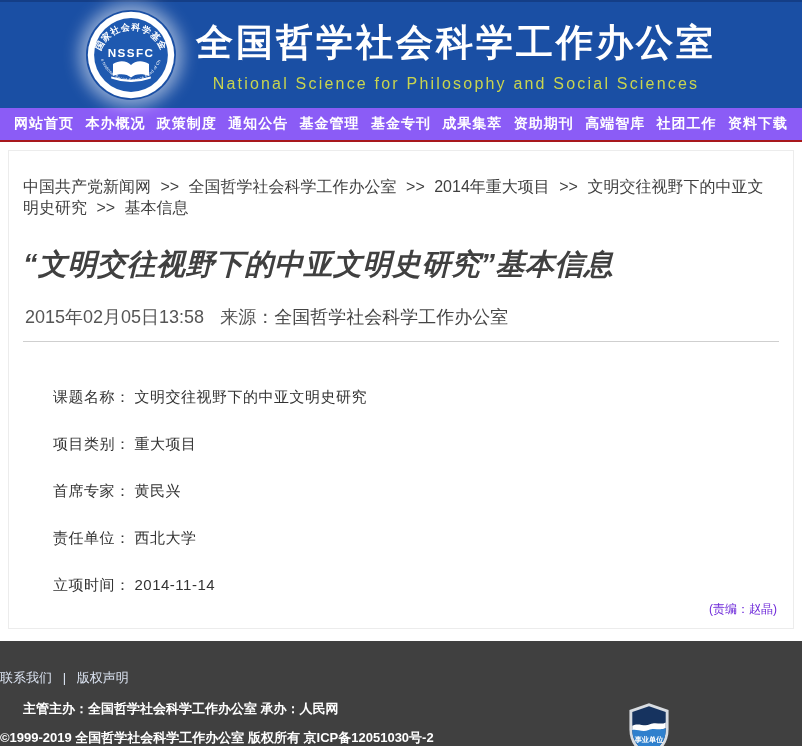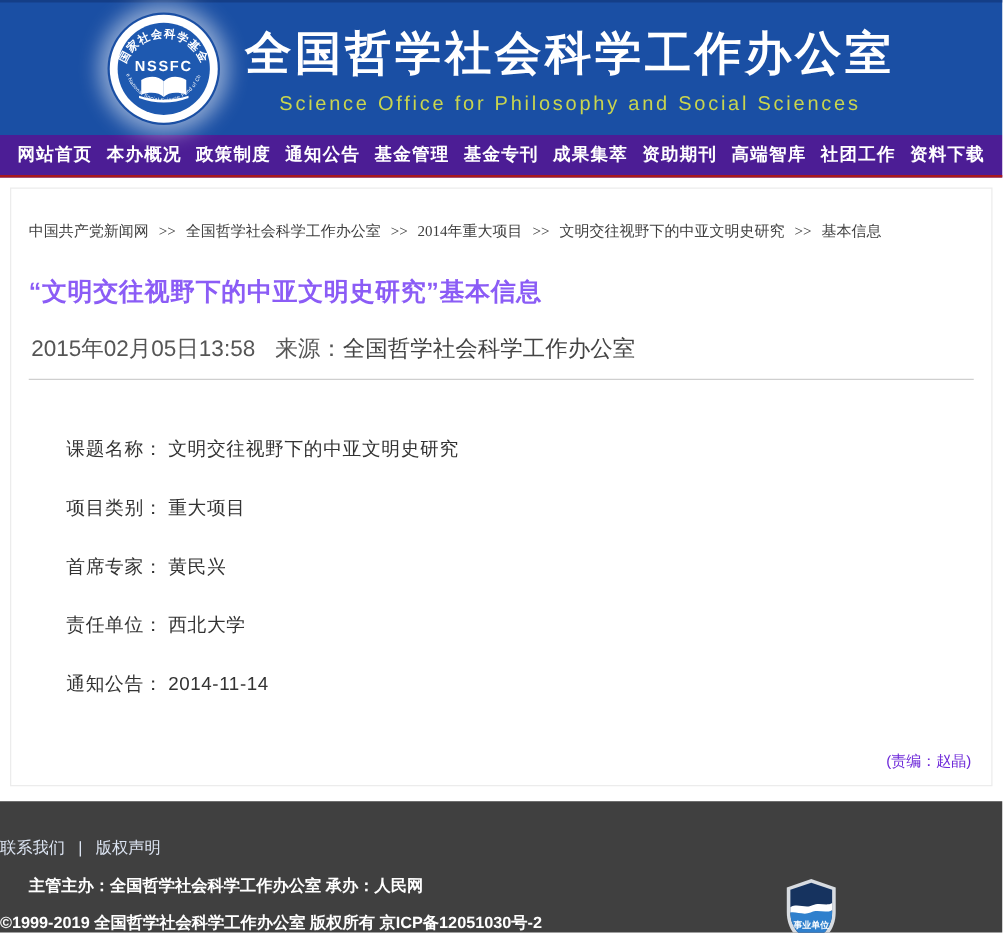"Science Office for Philosophy and" div.title-en { text: Science Office -> National Science }
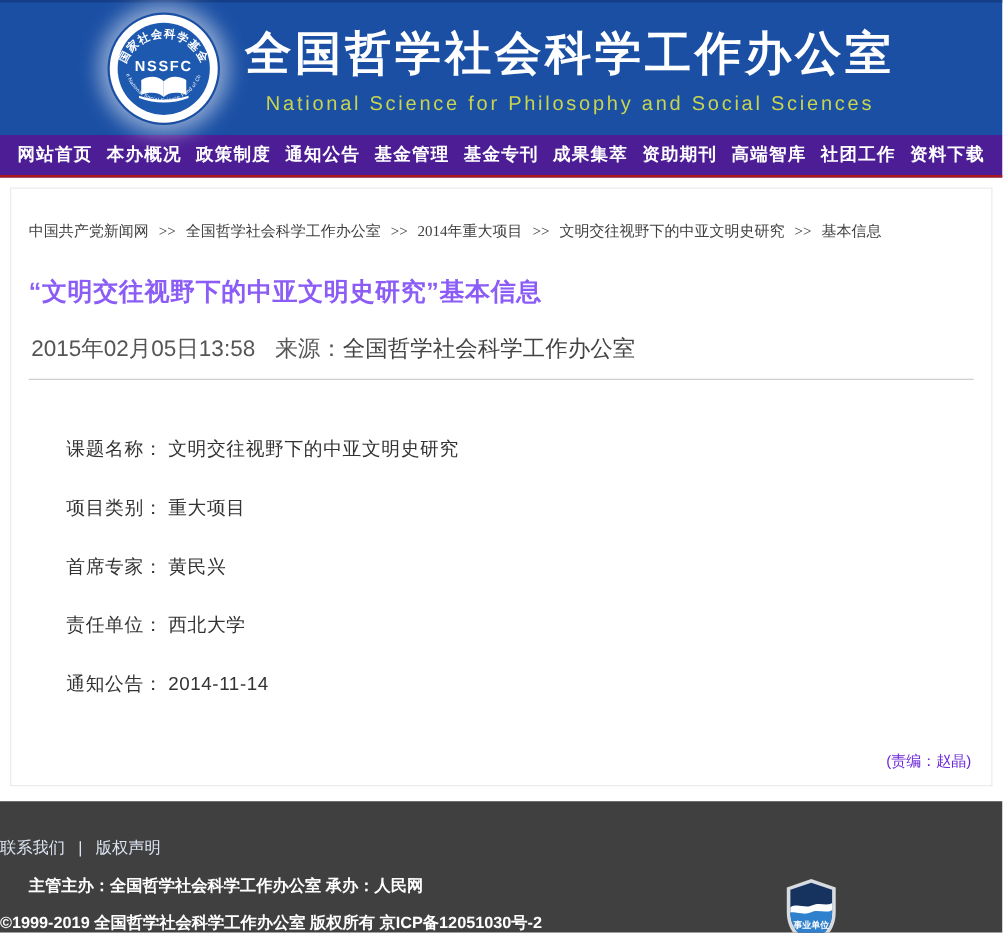"网站首页" .main-nav { background: #4c1d95 -> #8b5cf6 }
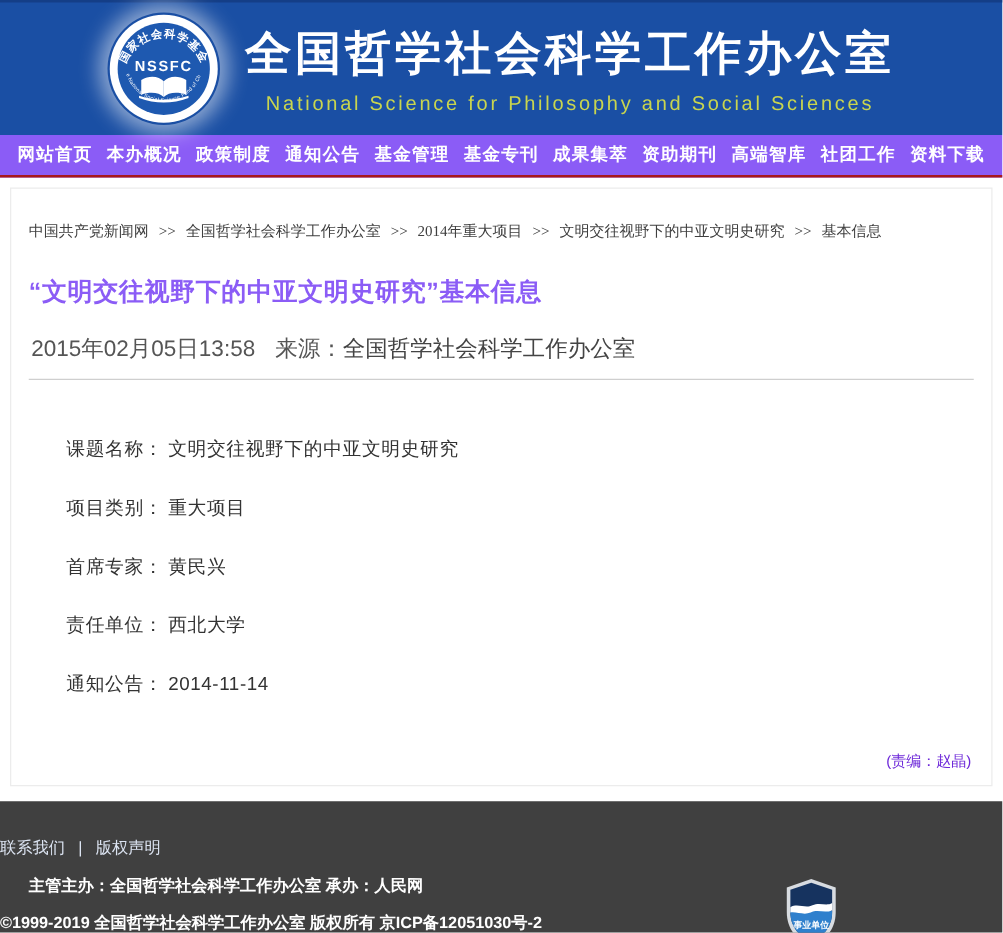"中国共产党新闻网 >> 全国哲学社会科学工作办公室 >> 2014年重大项目" .breadcrumb { font-family: Liberation Serif, serif -> none; font-size: 12px -> 16px }
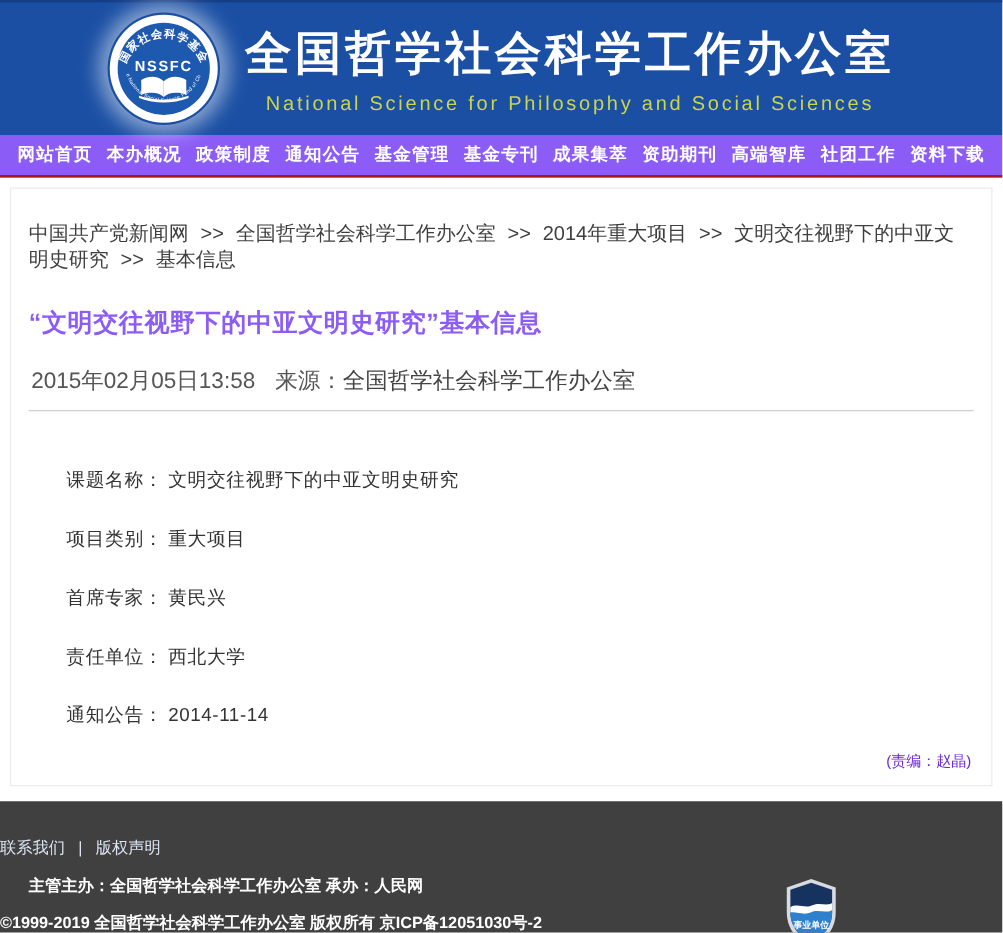"“文明交往视野下的中亚文明史研究”基本信息" .article-title { color: #8b5cf6 -> #404040; font-size: 20px -> 29px; font-style: none -> italic }
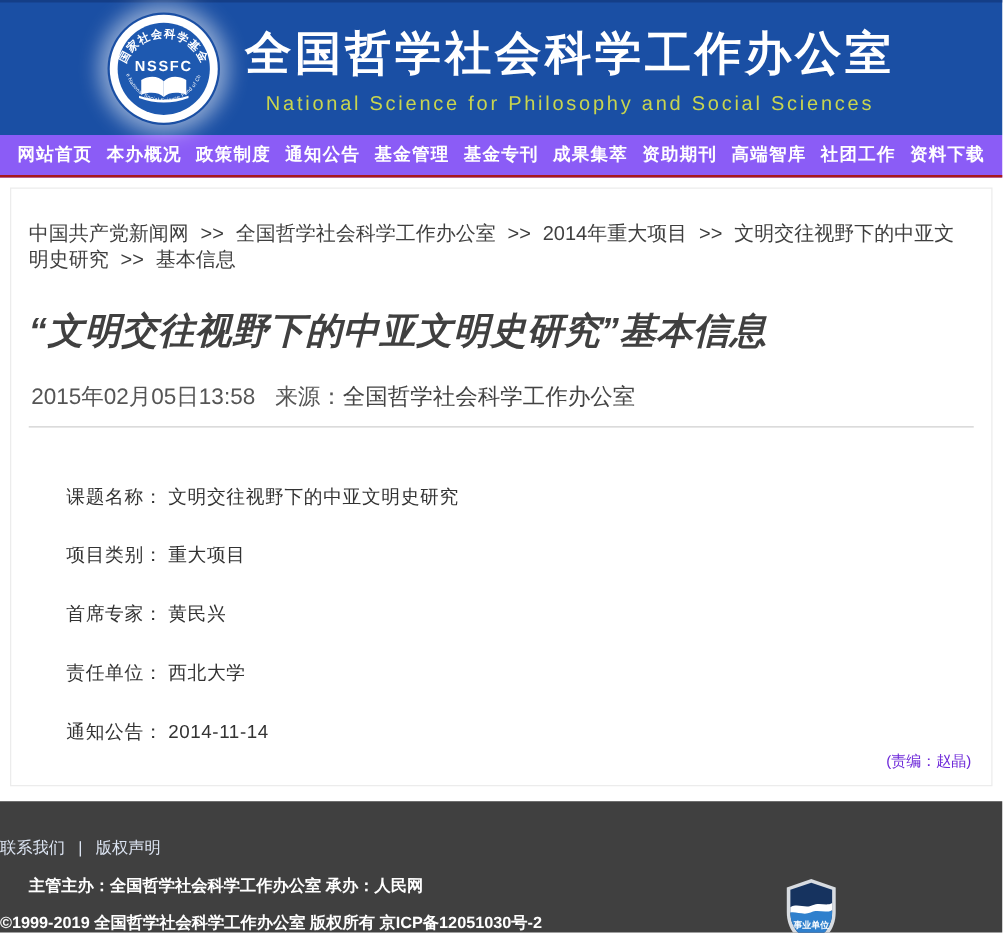"通知公告：" span.field-label { text: 通知公告 -> 立项时间 }
